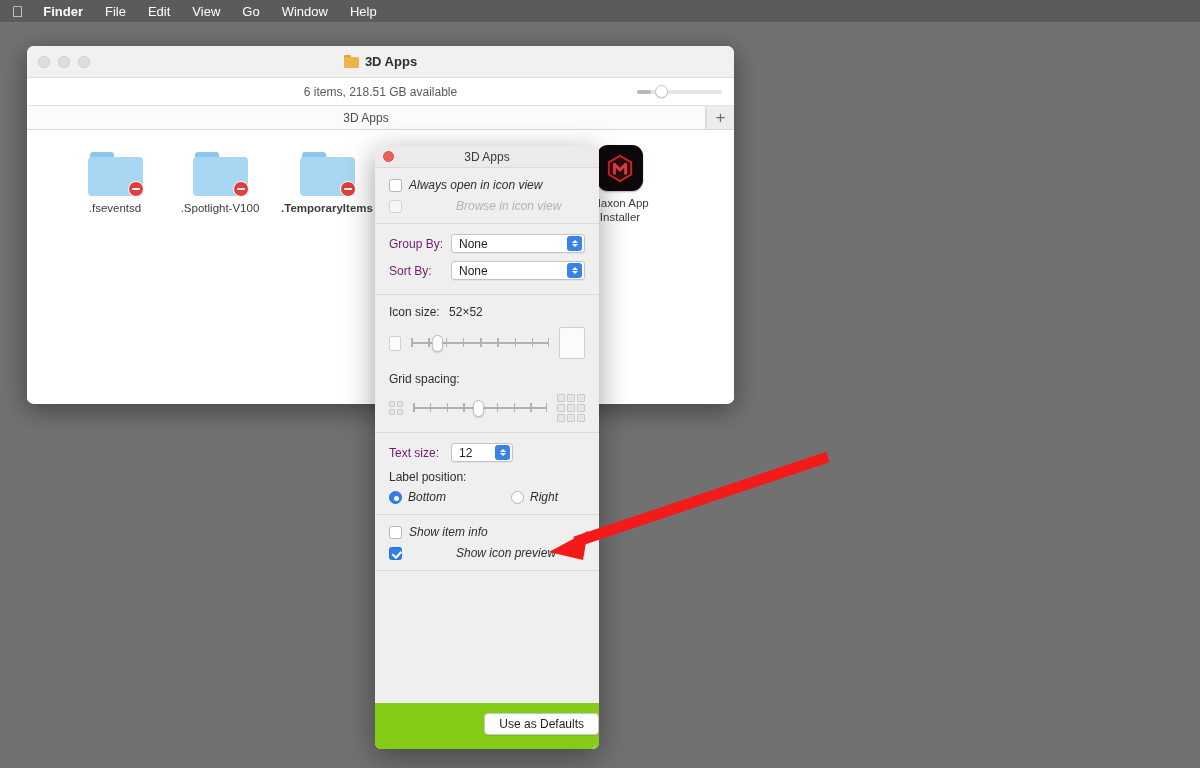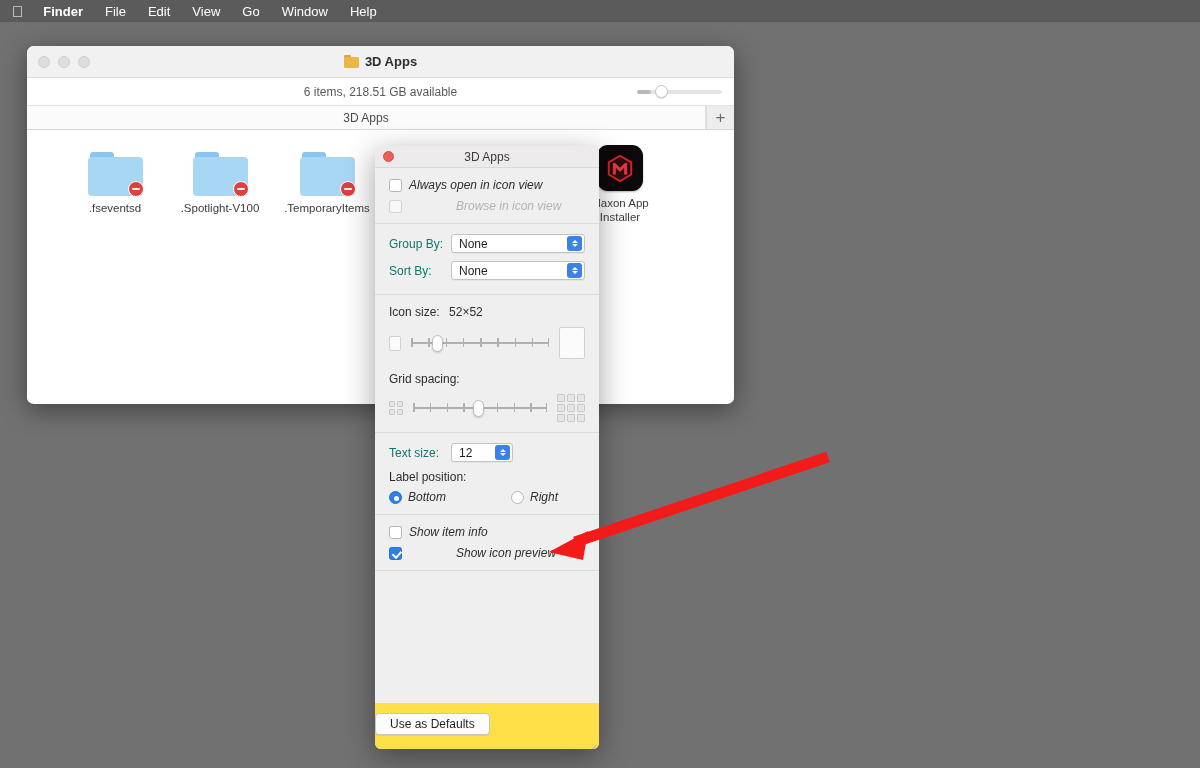".TemporaryItems" div.file-item { font-weight: none -> bold }
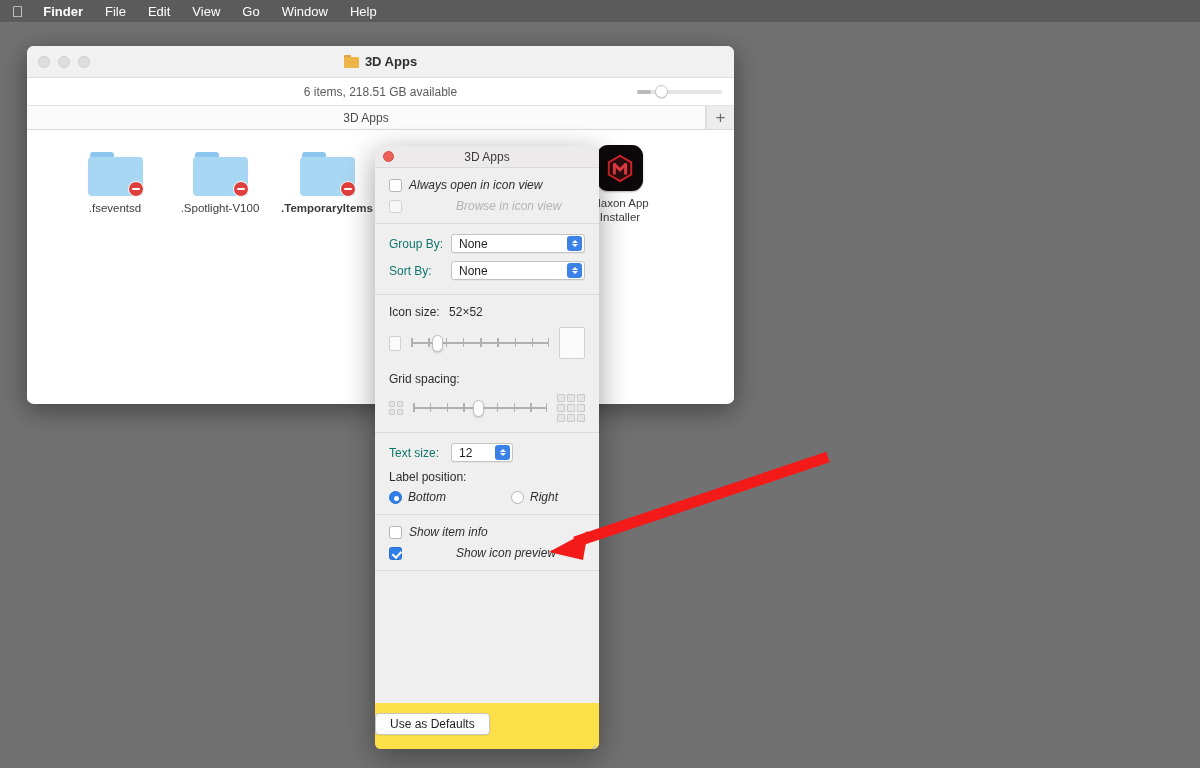"Group By:" .field-label { color: #0f766e -> #701a75 }
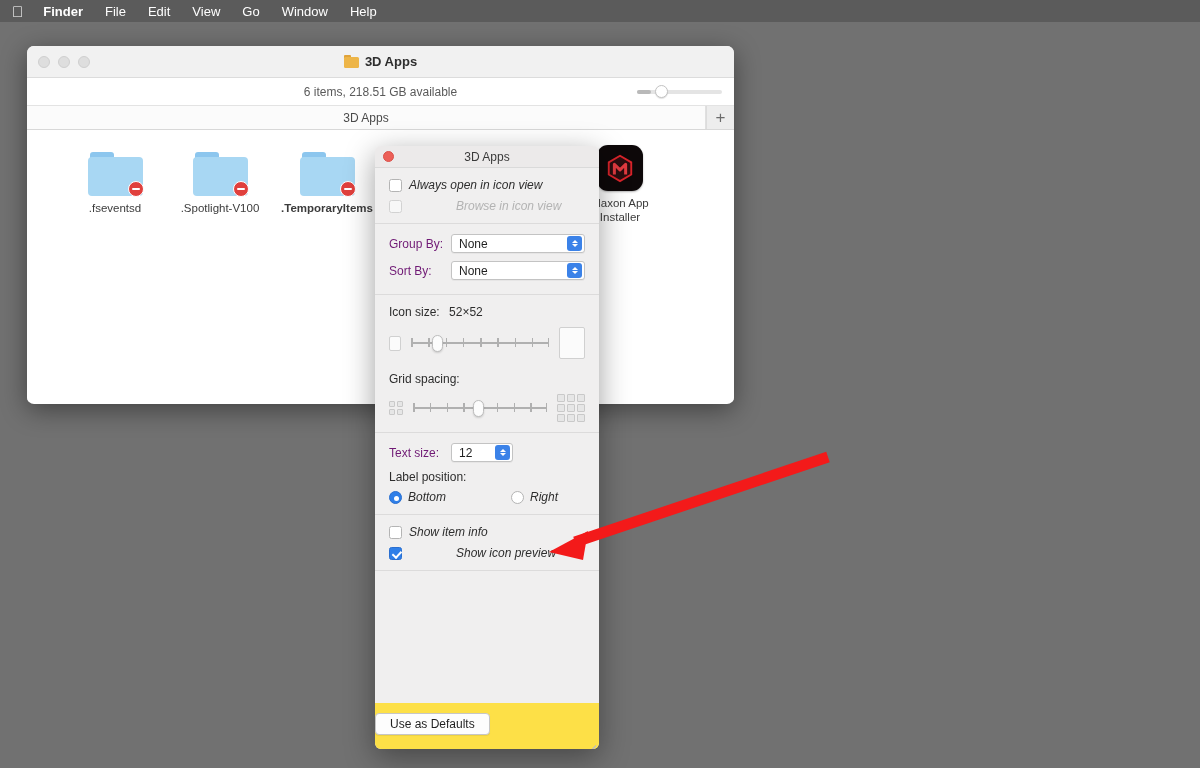"Use as Defaults" .vo-footer { background: #fde047 -> #84cc16; text-align: left -> right }
